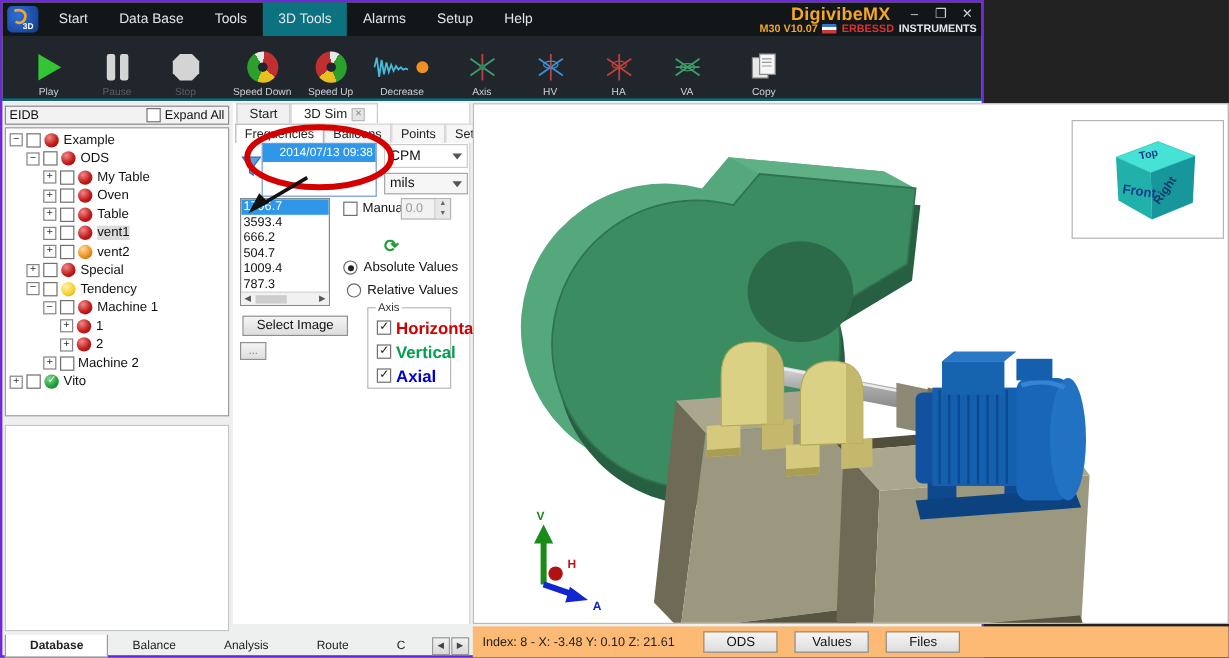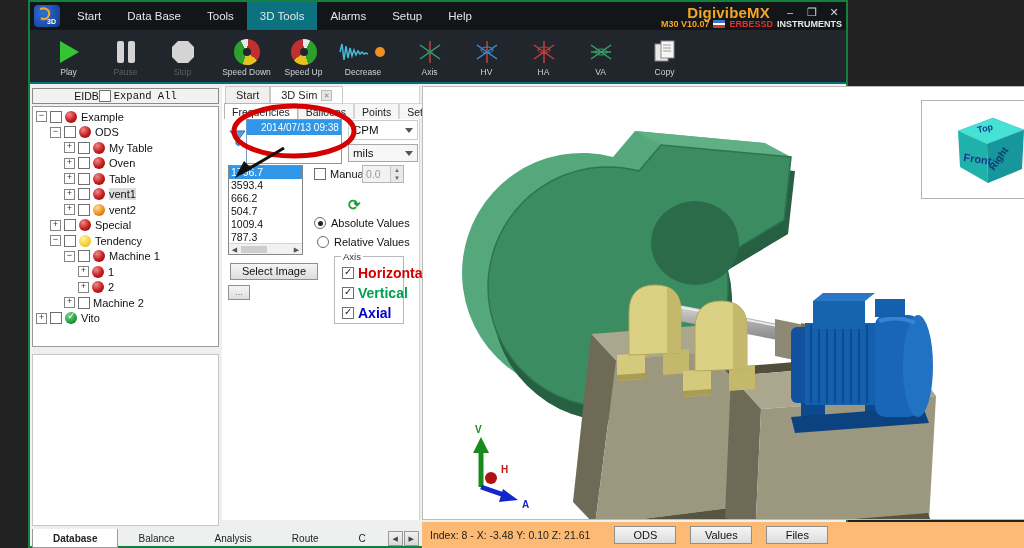"Start" .window { border: 2px solid #15803d -> 2px solid #6d28d9; margin-left: 28px -> none }
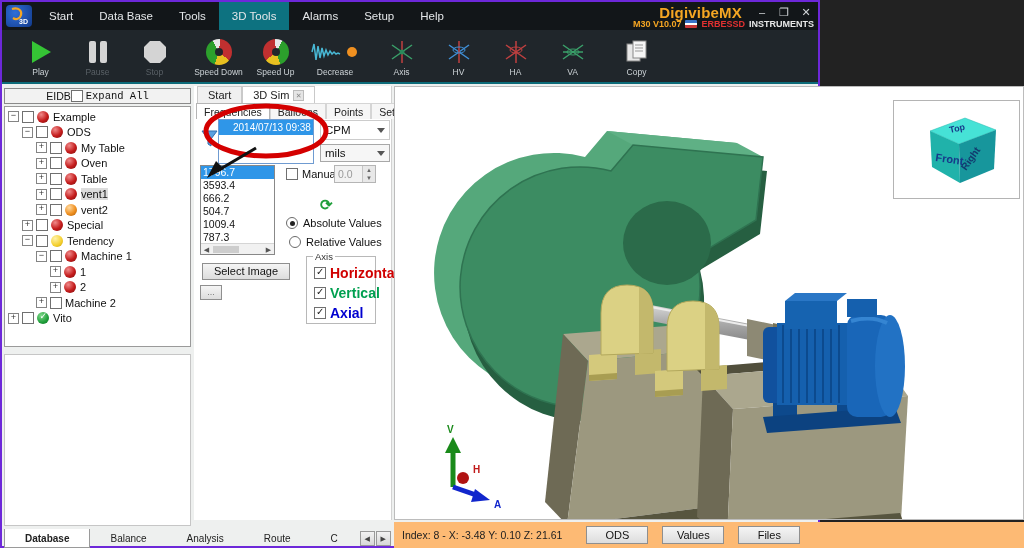"Play" .toolbar { align-items: center -> flex-end }
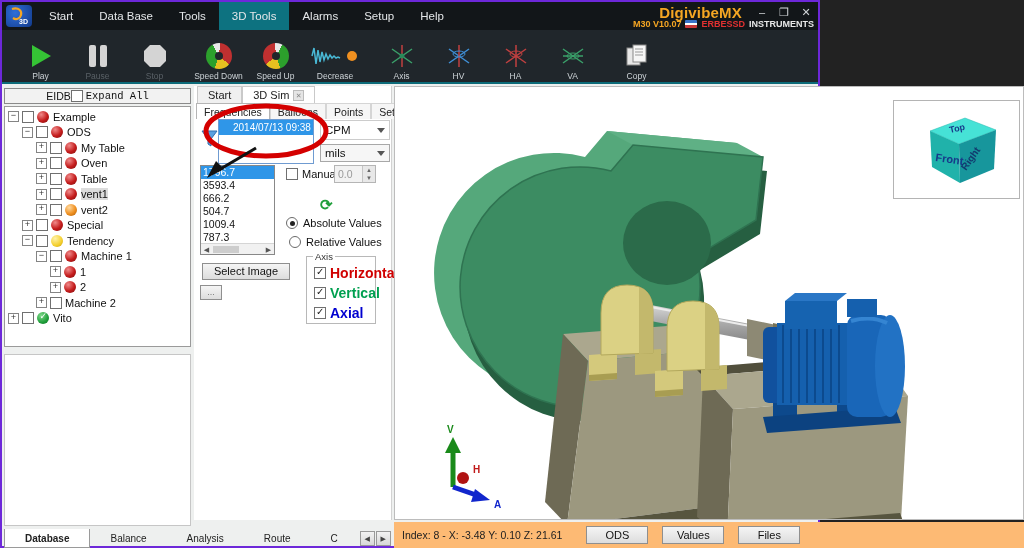"EIDB" .eidb-header { justify-content: center -> space-between }
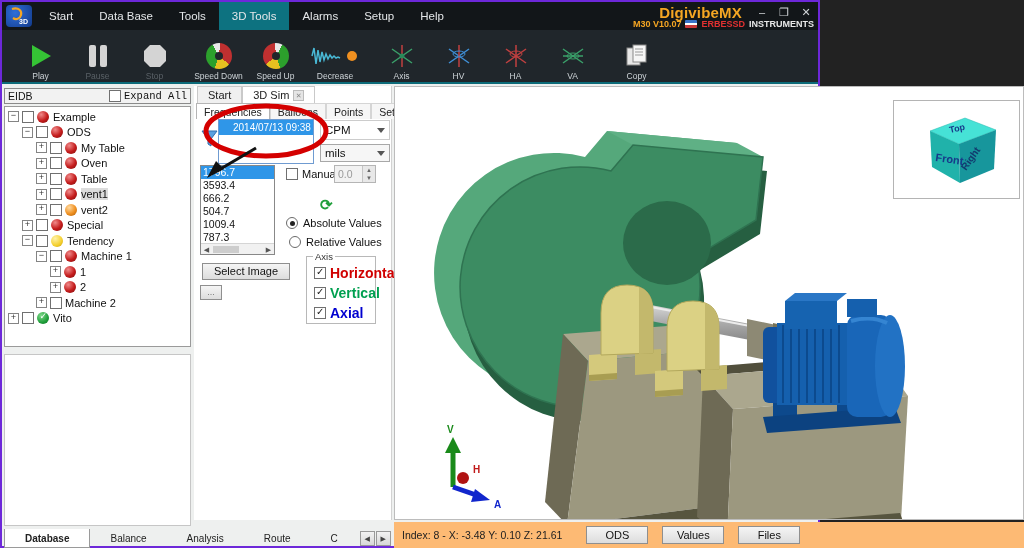"Expand All" .expand-wrap { font-family: Liberation Mono, monospace -> none }
